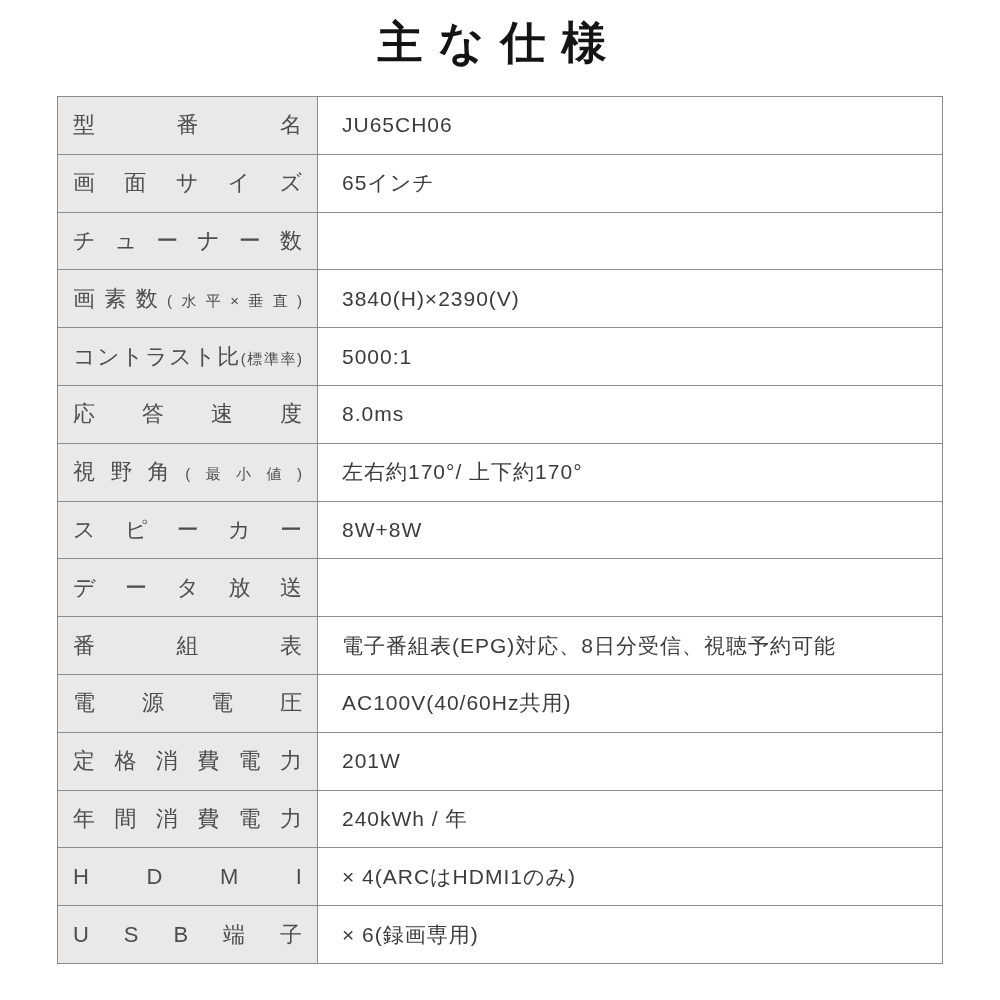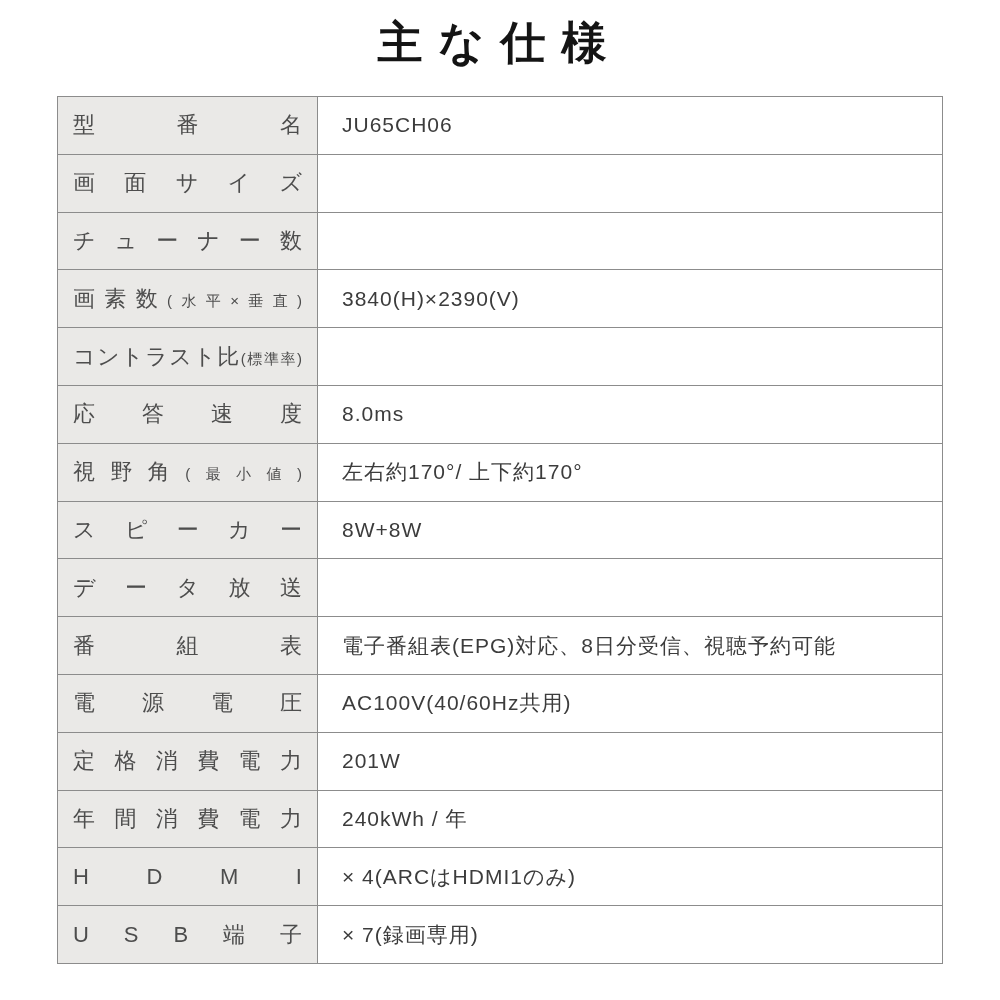"65インチ" div.cell { html: none -> <div>65インチ</div> }
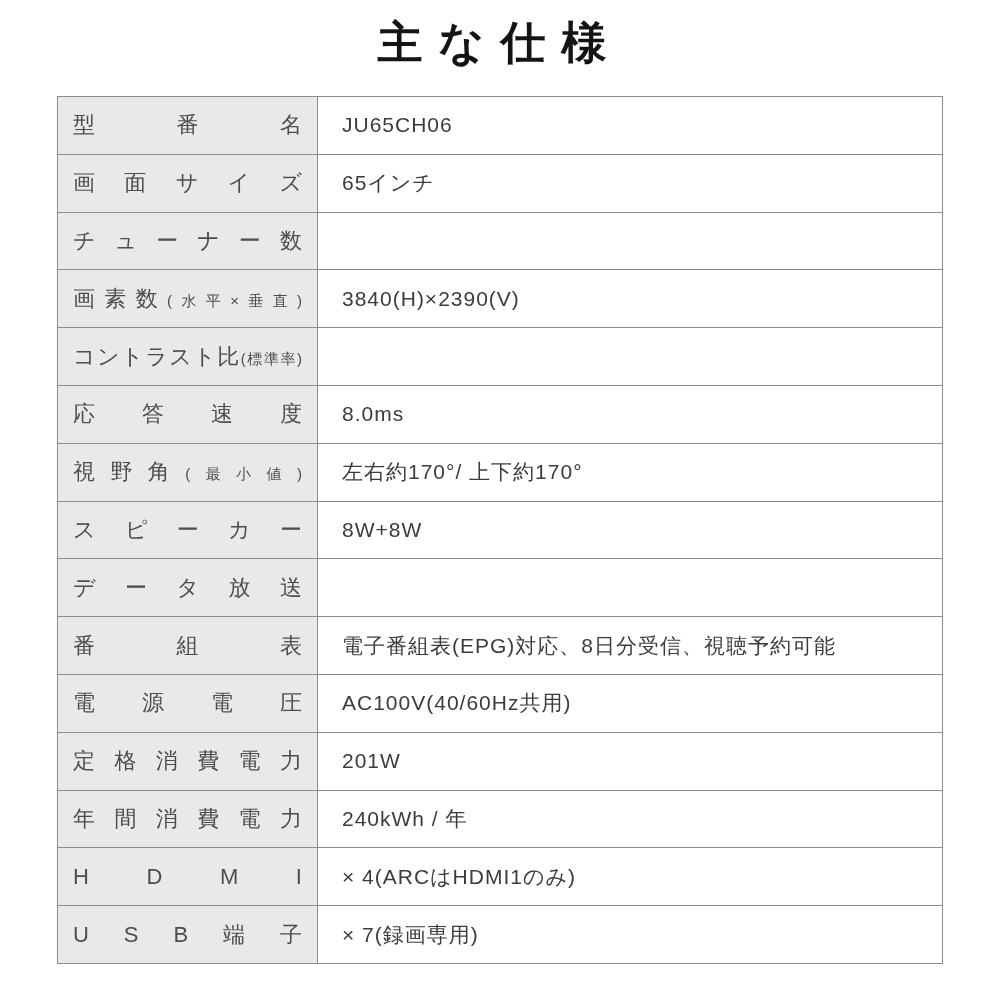"5000:1" div.cell { html: none -> <div>5000:1</div> }
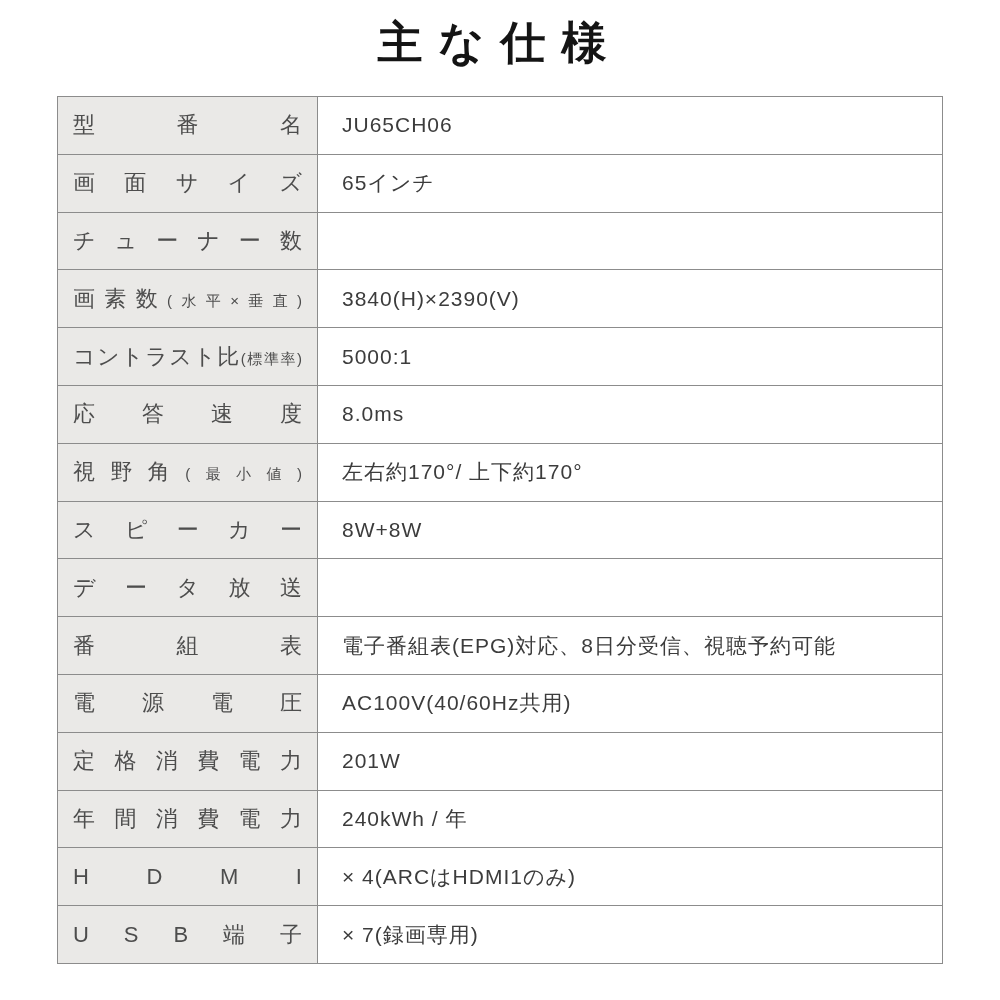"× 7(録画専用)" div.cell { text: 7 -> 6 }
